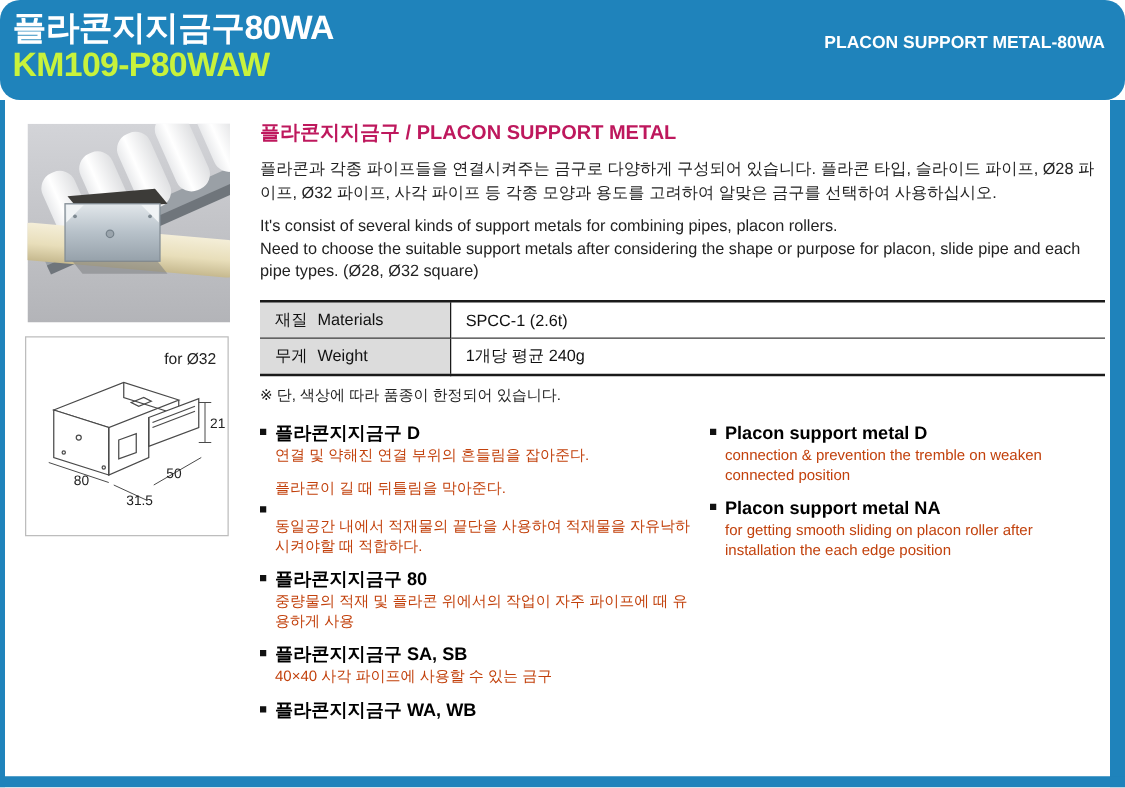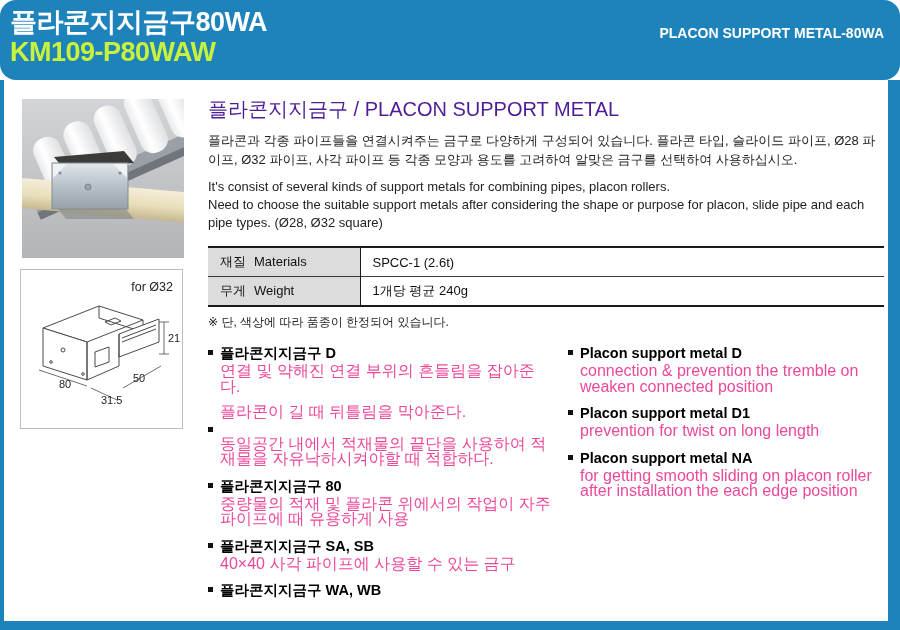"플라콘지지금구 / PLACON SUPPORT METAL" .section-title { color: #4c1d95 -> #be185d; font-size: 20px -> 16px; font-weight: normal -> bold }
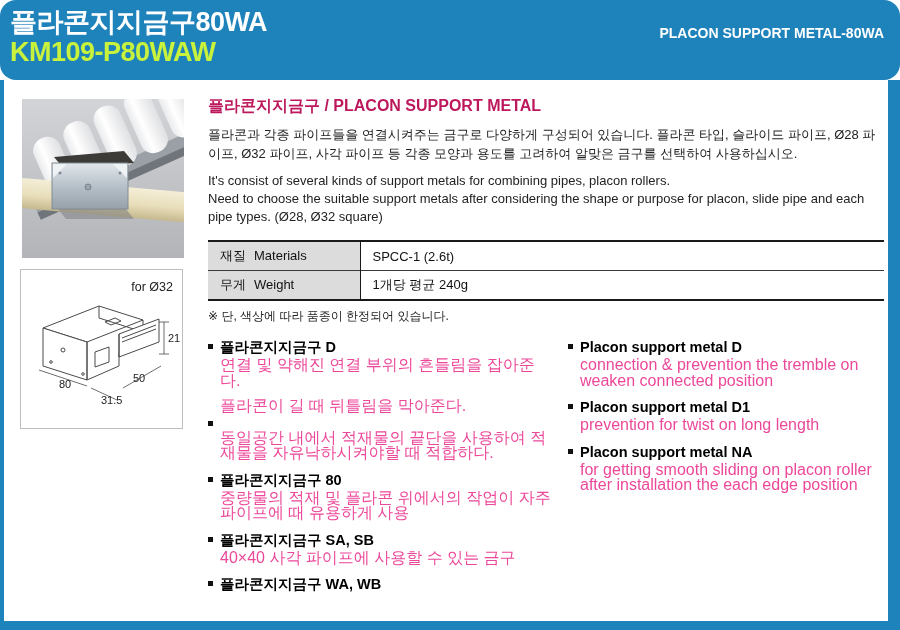"연결 및 약해진 연결 부위의" .item-desc { color: #ec4899 -> #c2410c; font-size: 16px -> 12px }
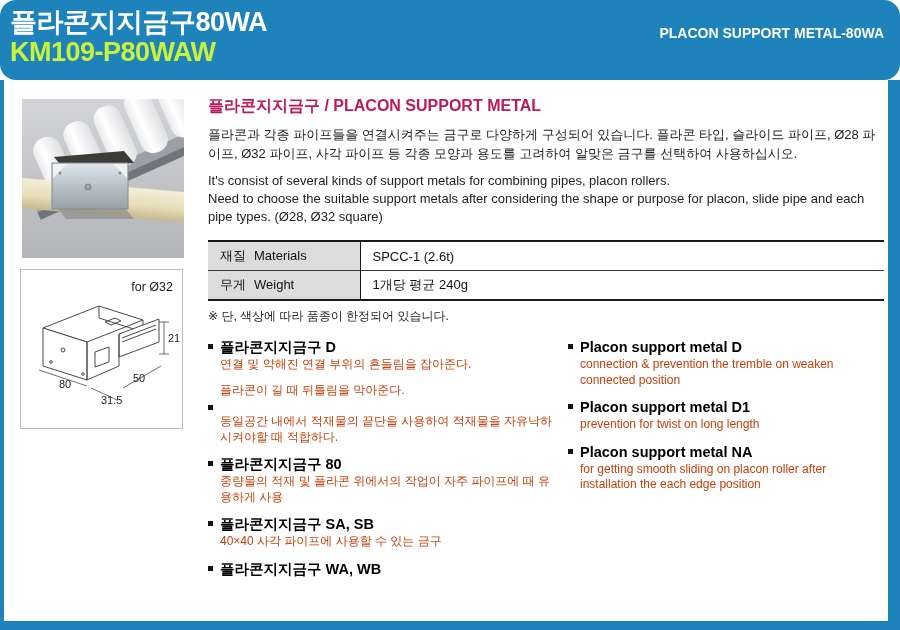"Placon support metal D1" div.item { html: <div> <div> <span></span> <span>Placon support metal D1</span> </div> <div>prevention for twist on long length</div> </div> -> none }
